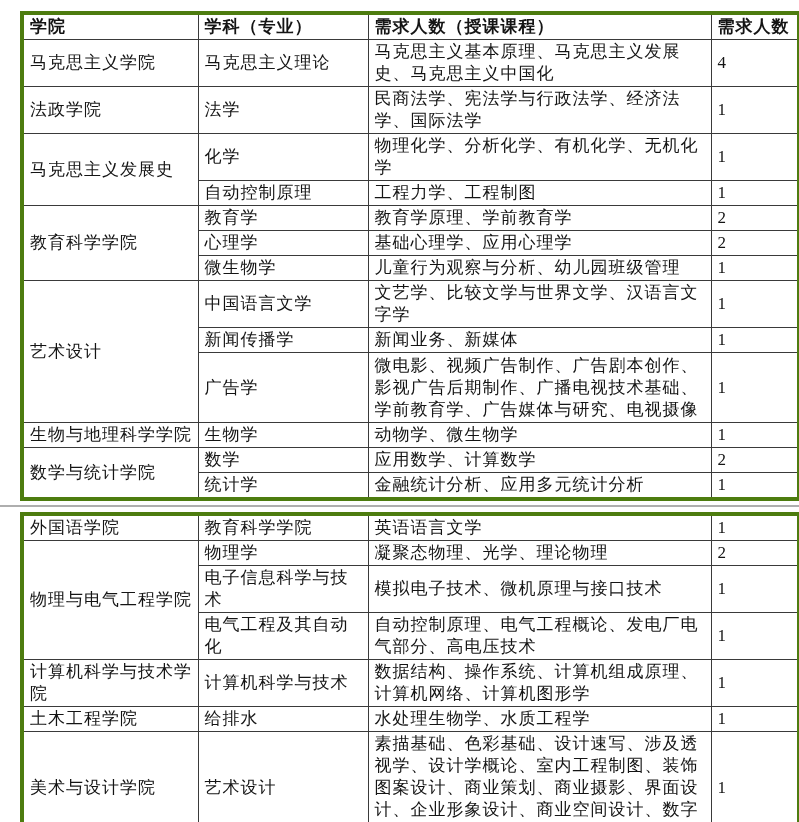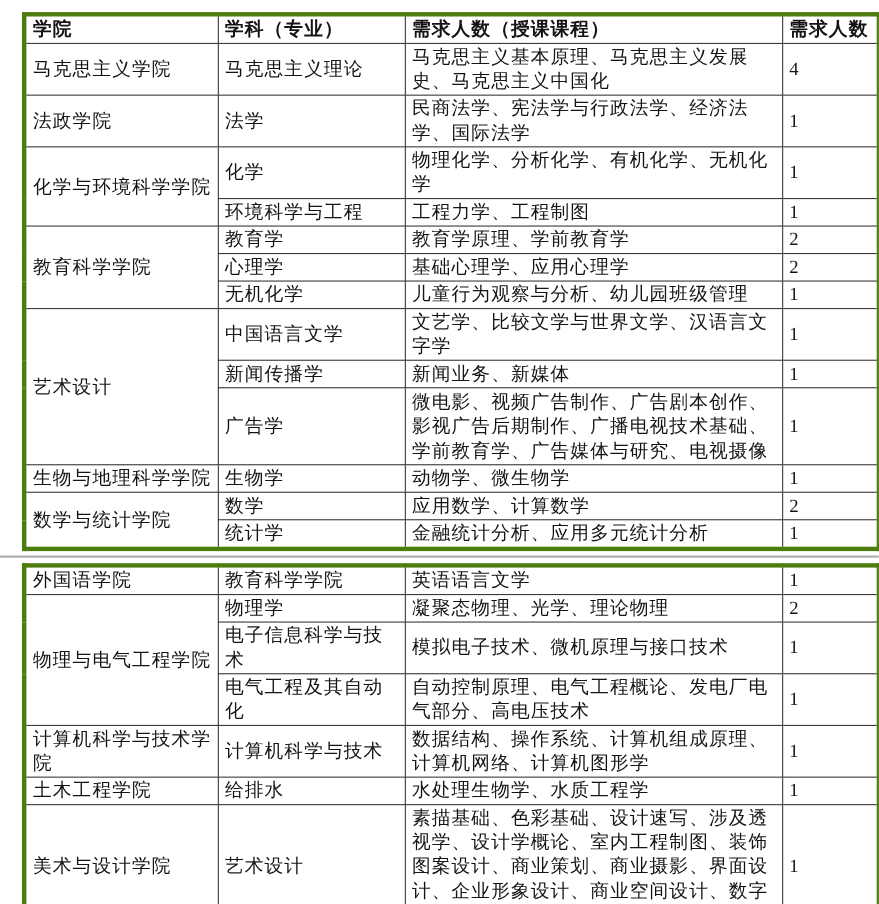"化学与环境科学学院" td { text: 化学与环境科学学院 -> 马克思主义发展史 }
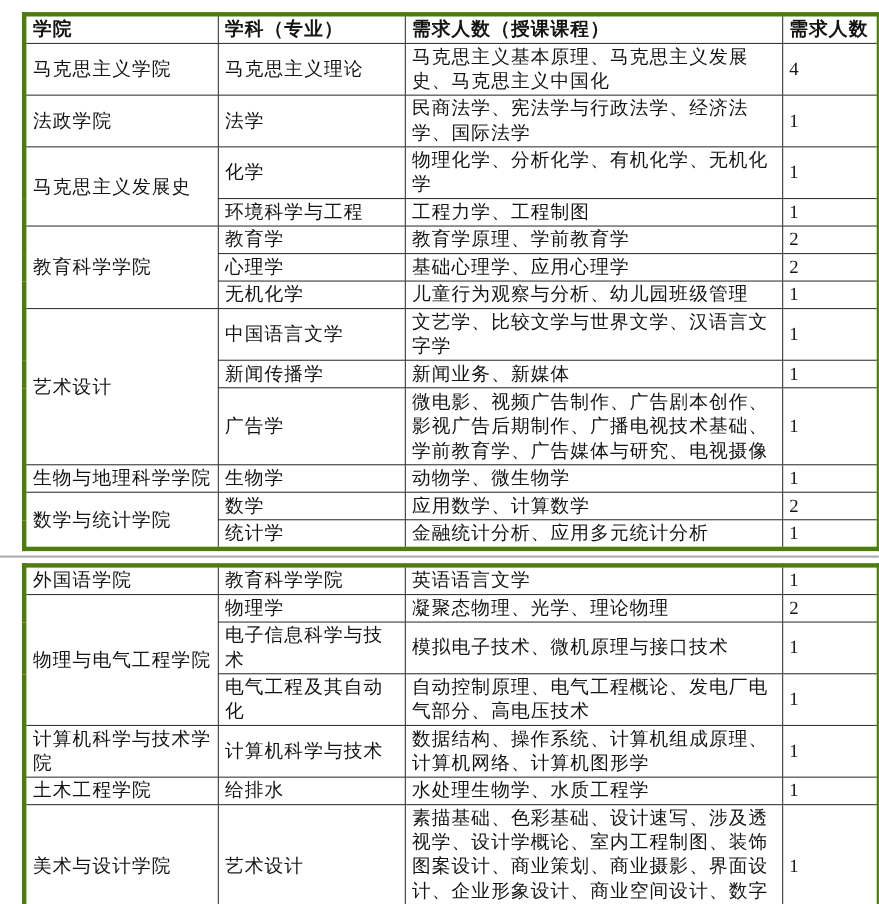"环境科学与工程" td { text: 环境科学与工程 -> 自动控制原理 }
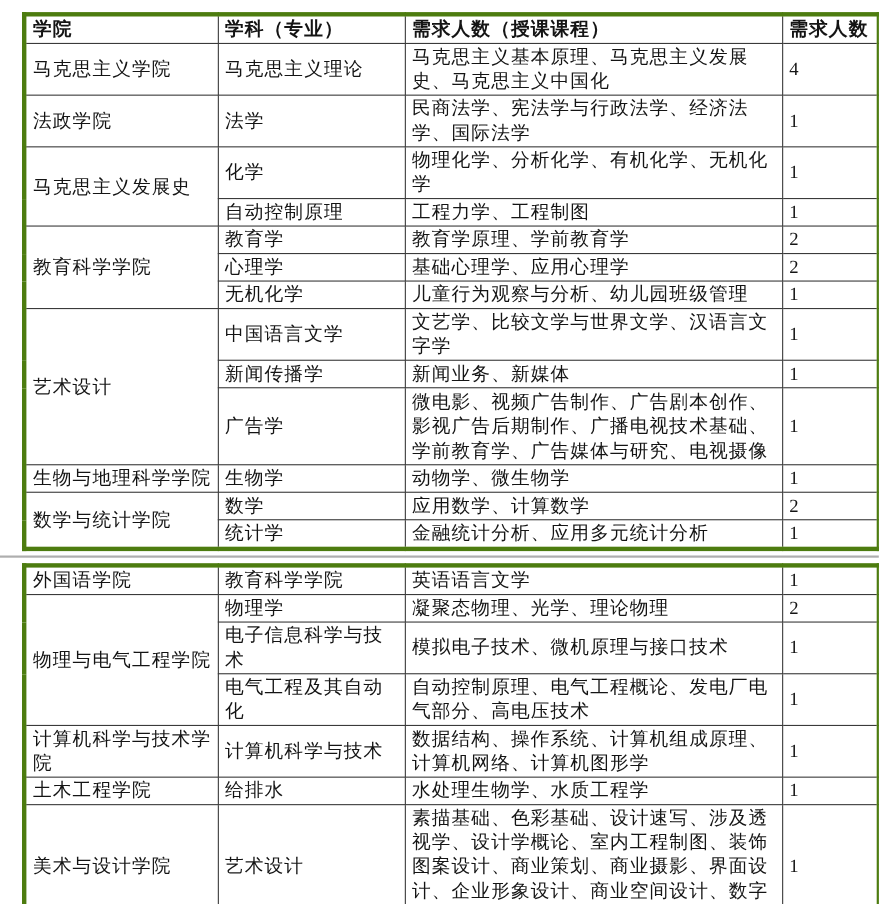"无机化学" td { text: 无机化 -> 微生物 }
